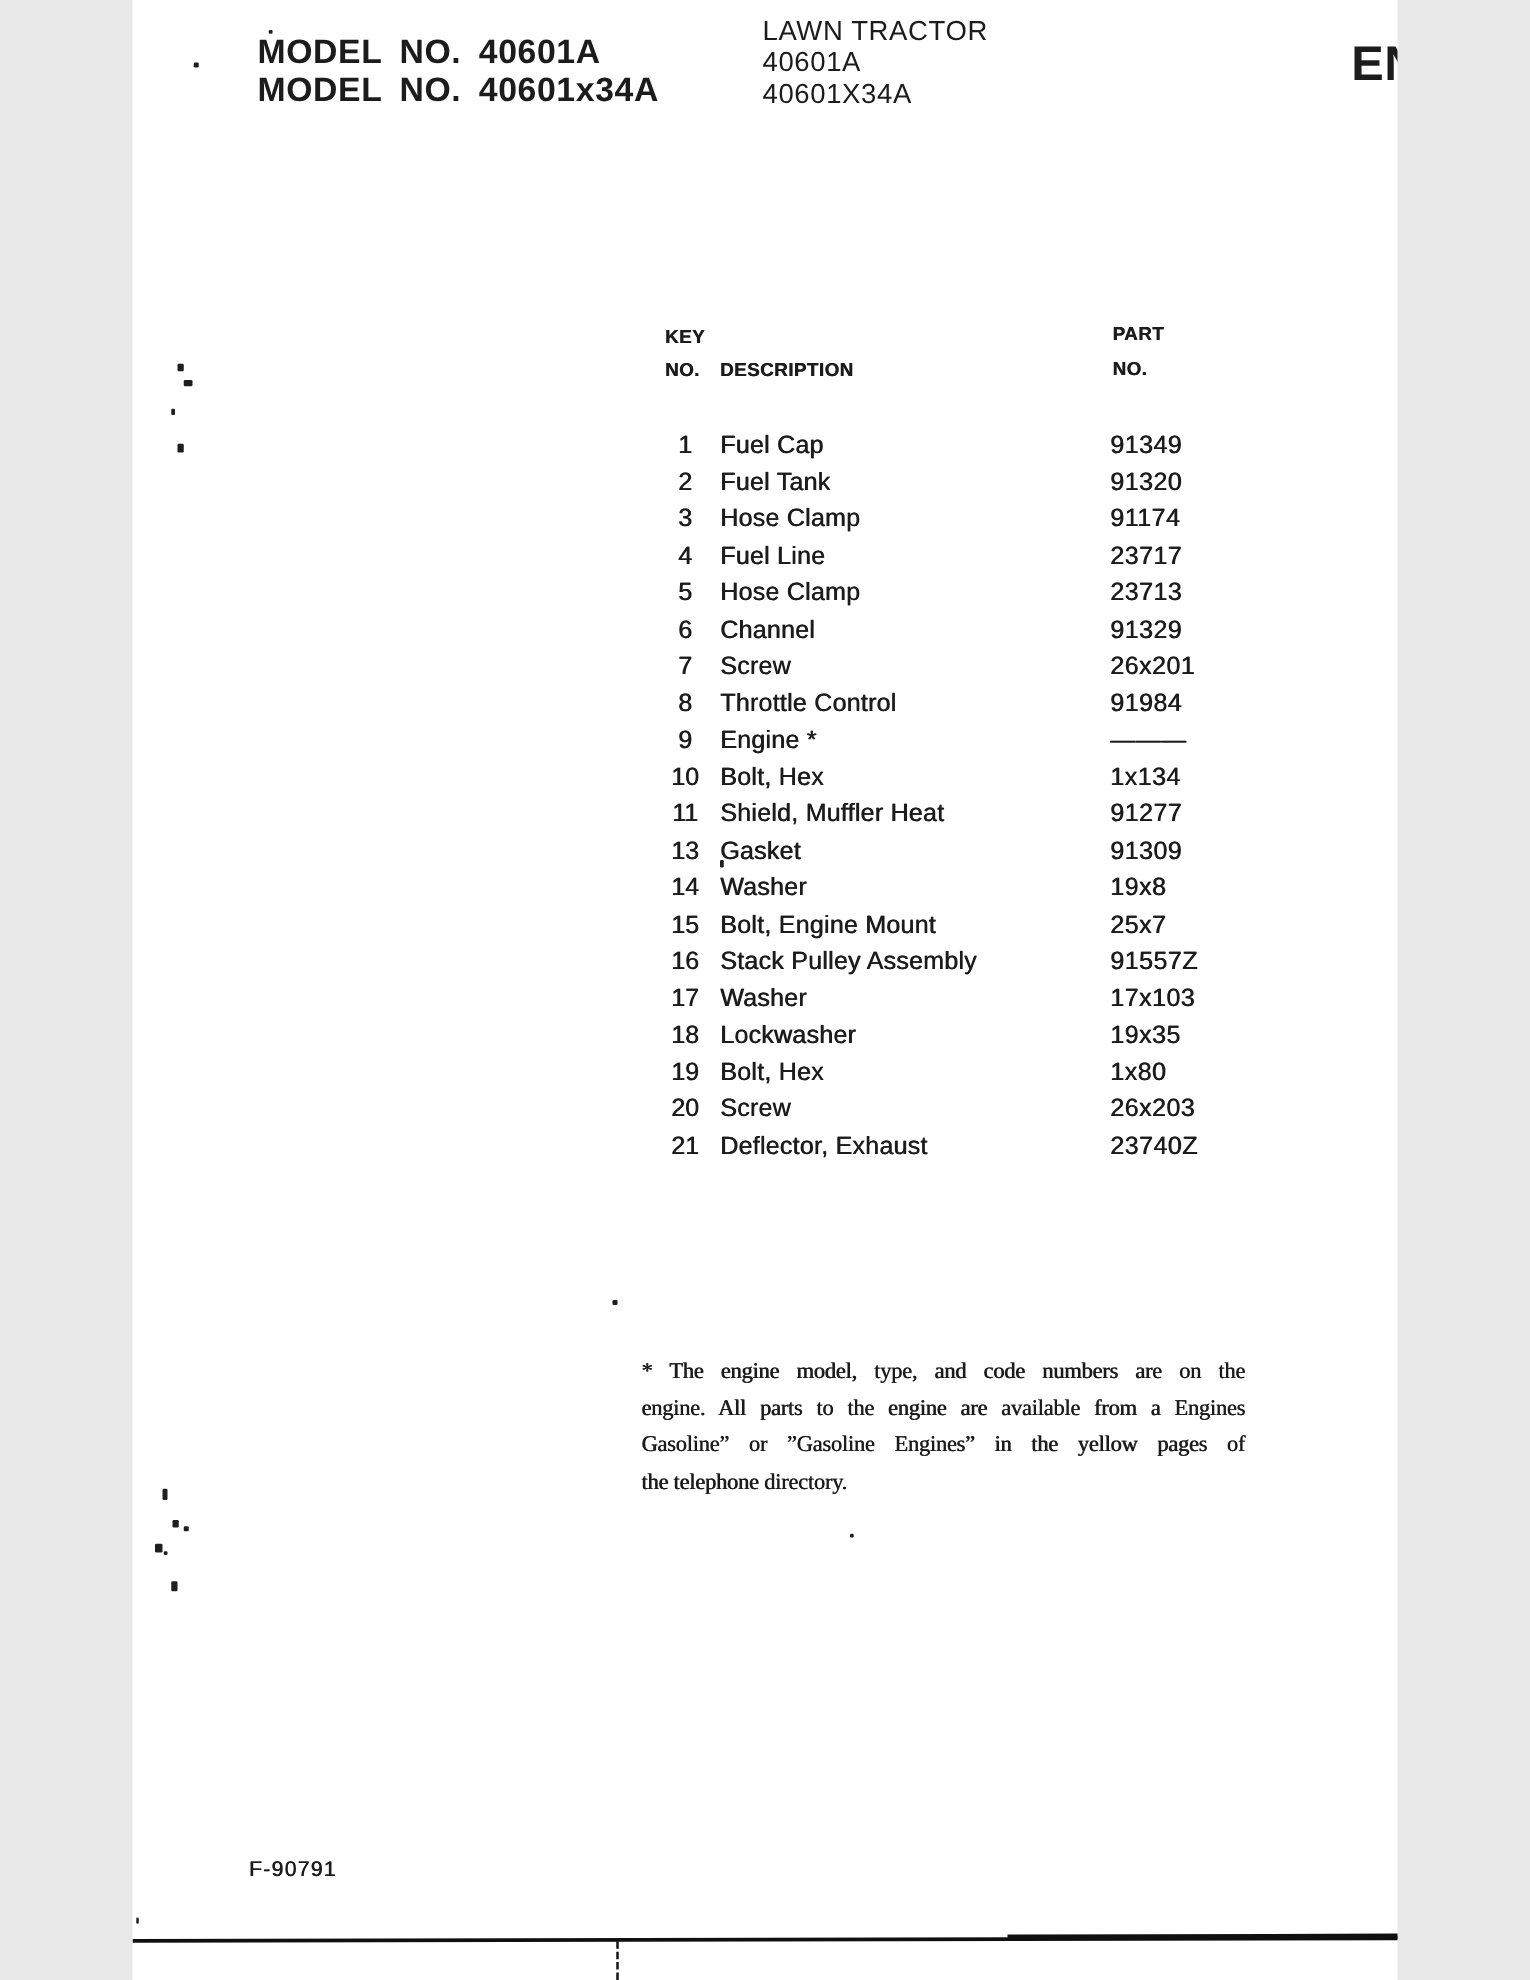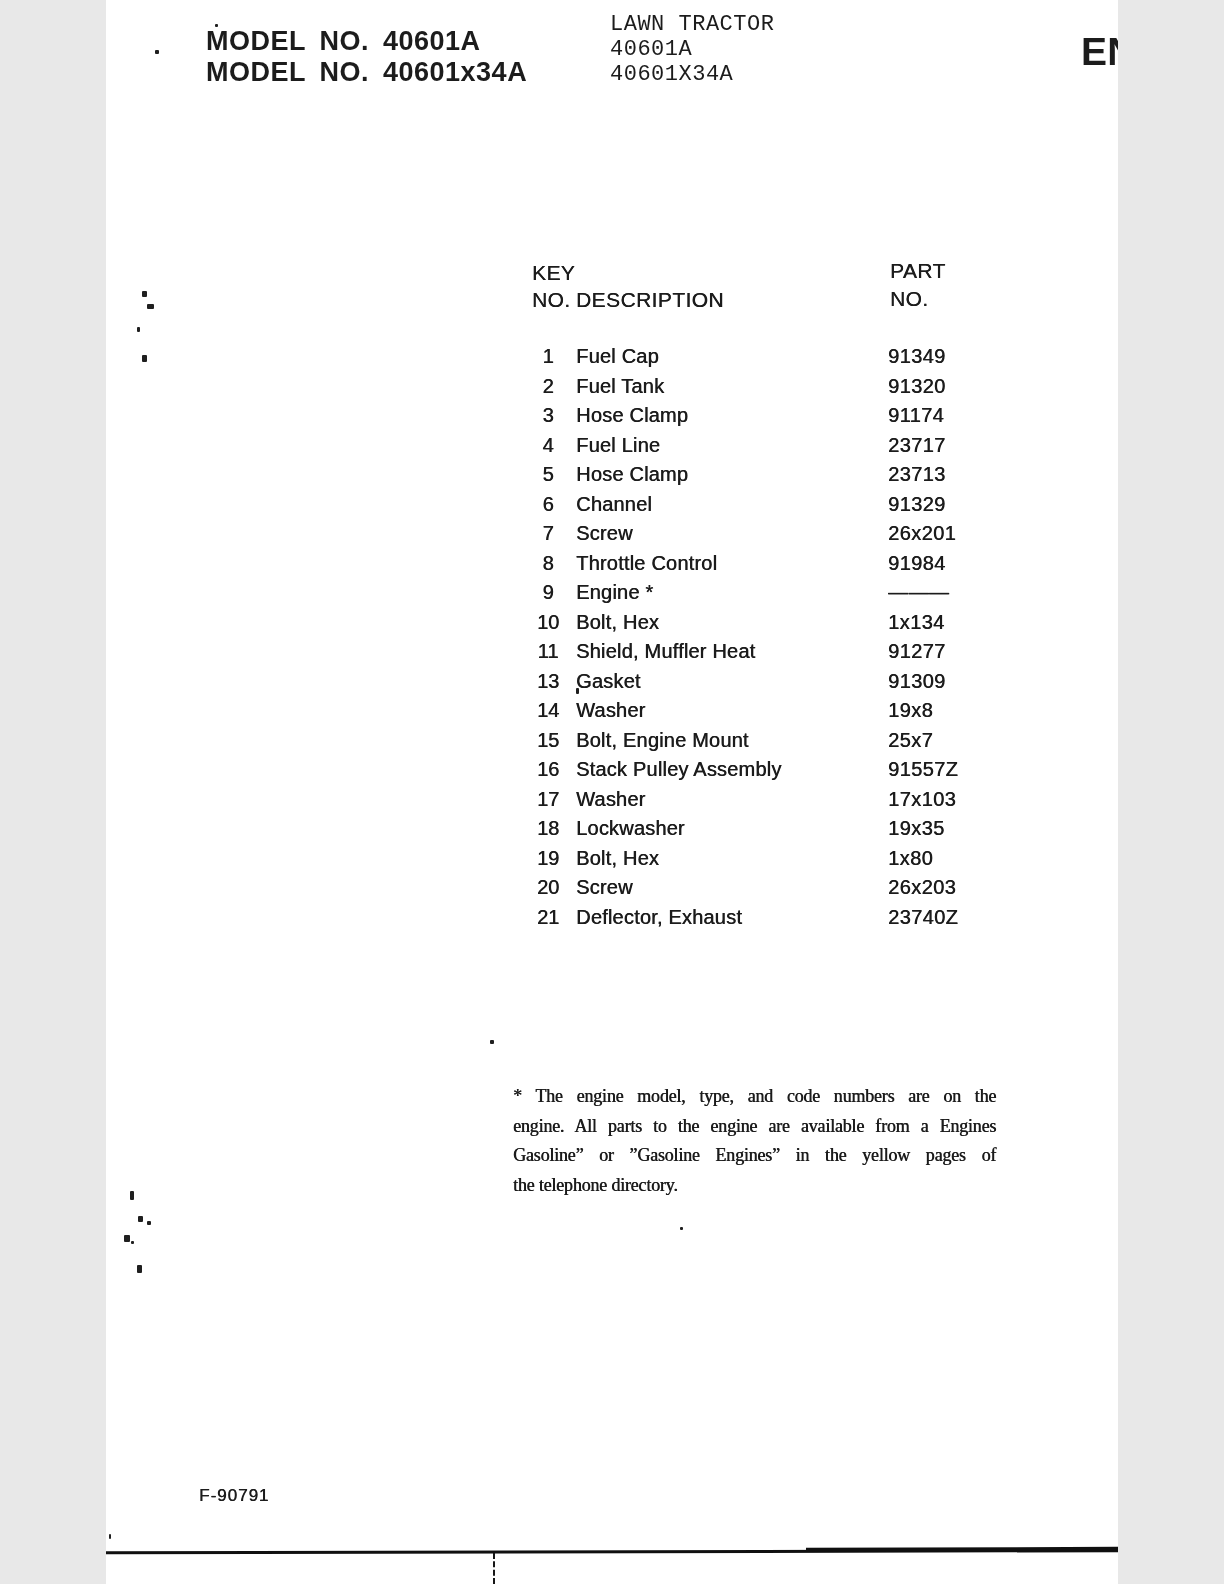"LAWN TRACTOR" .hdr-product { font-family: Liberation Mono, monospace -> Liberation Sans, sans-serif }
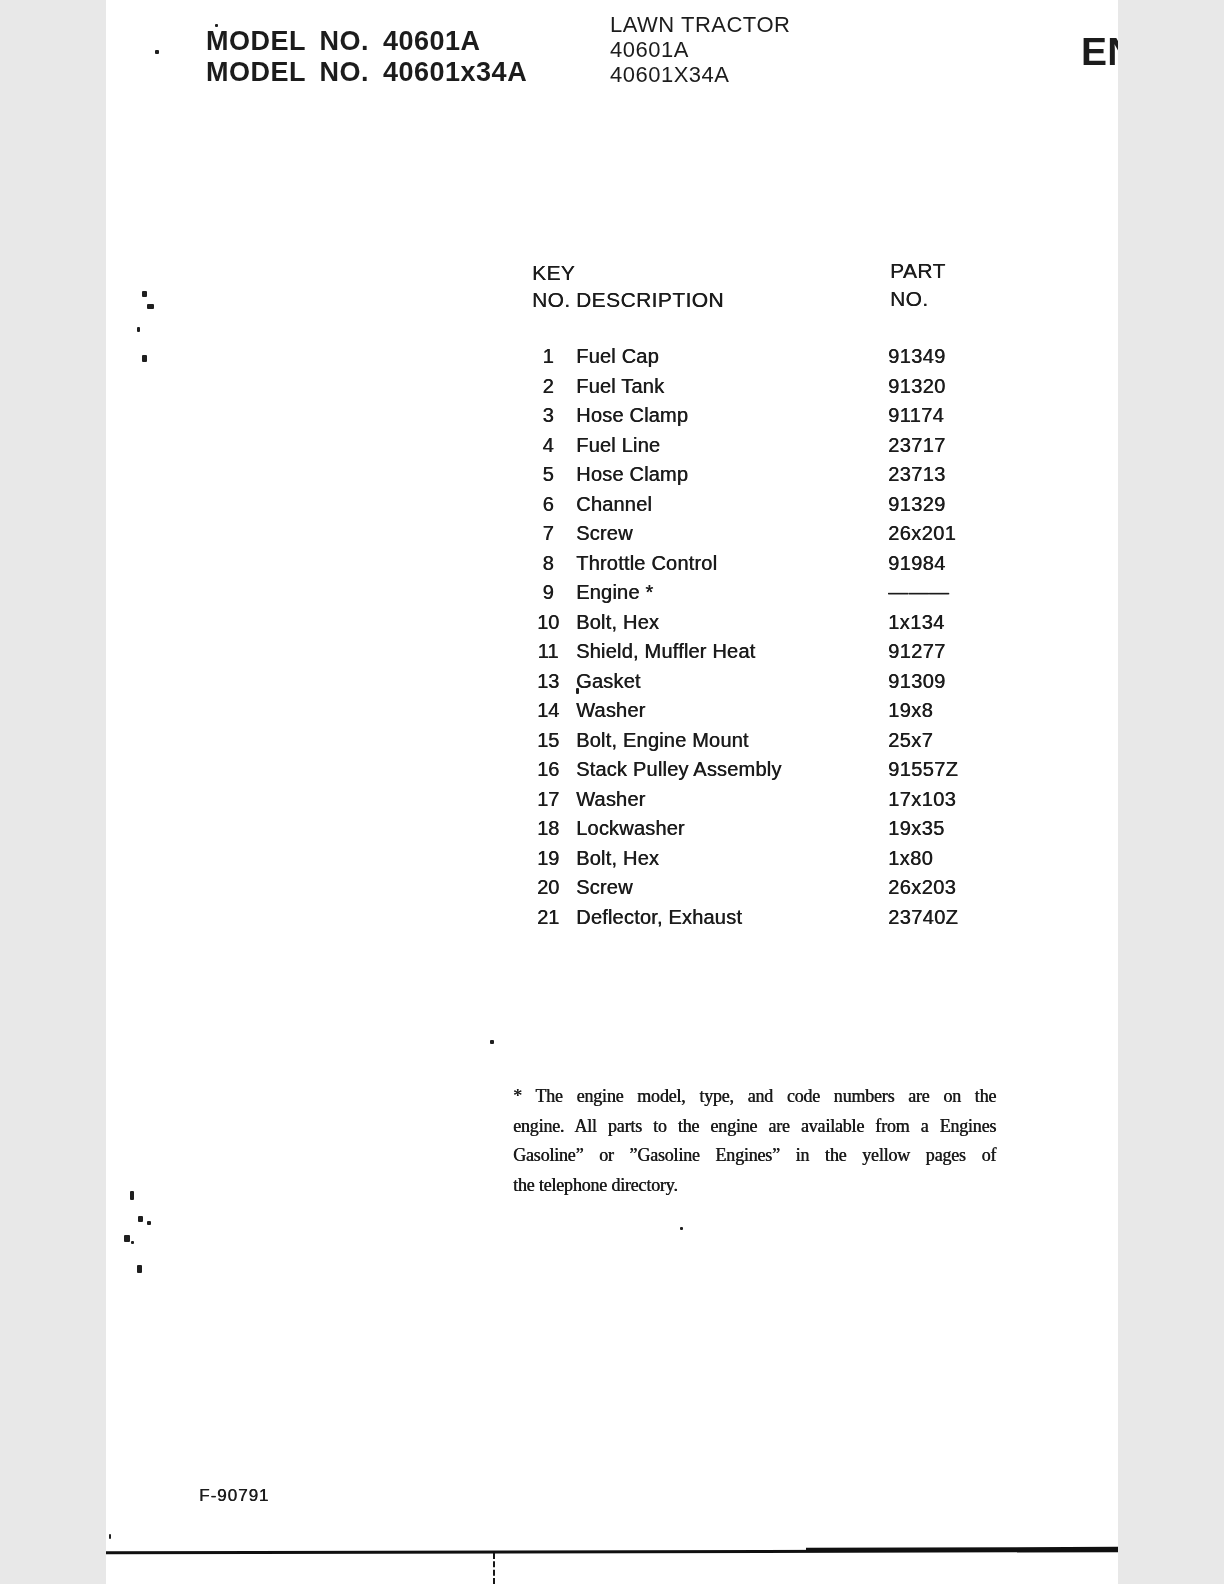"KEY" .th { font-size: 21px -> 15px; font-weight: normal -> bold }
